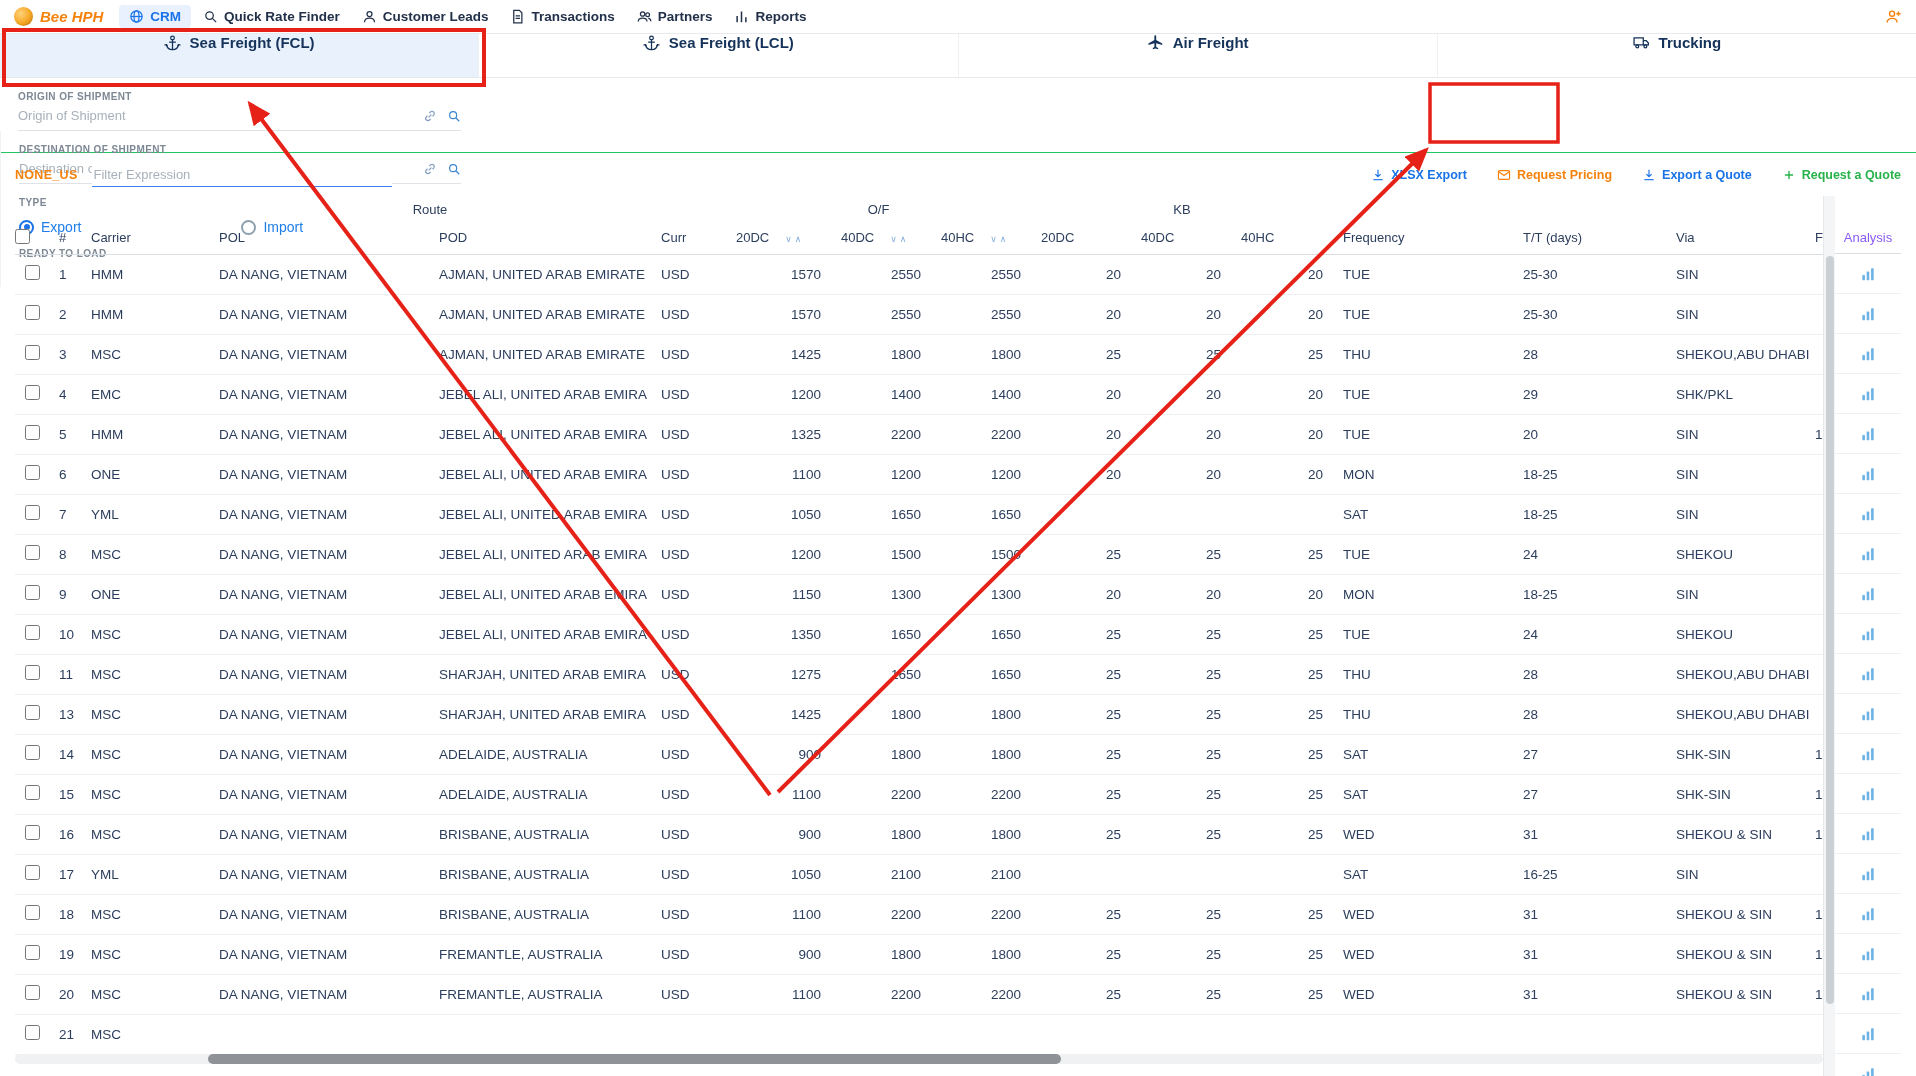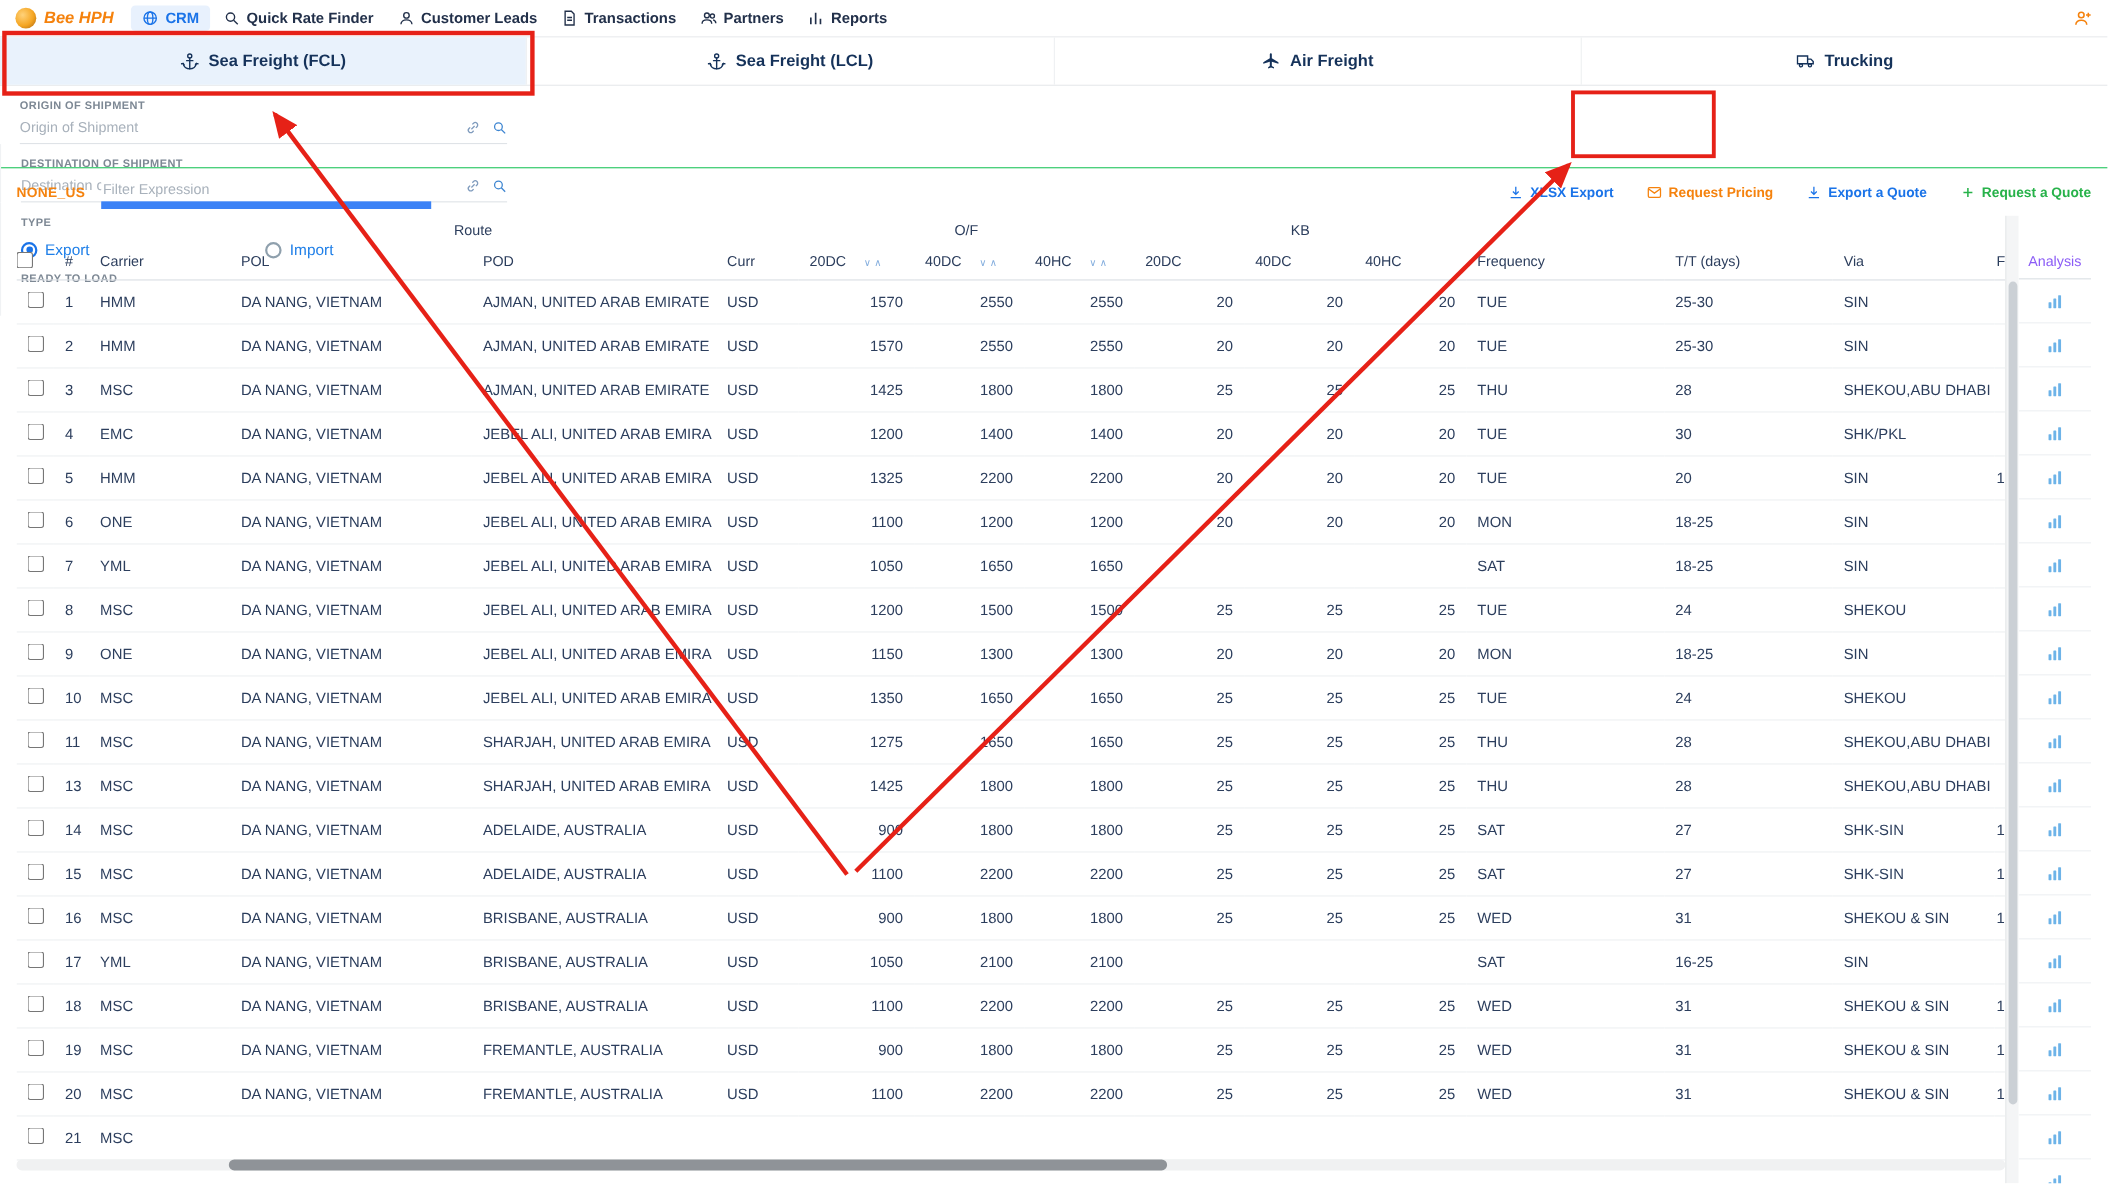"Sea Freight (FCL)" .tab { align-items: center -> none }
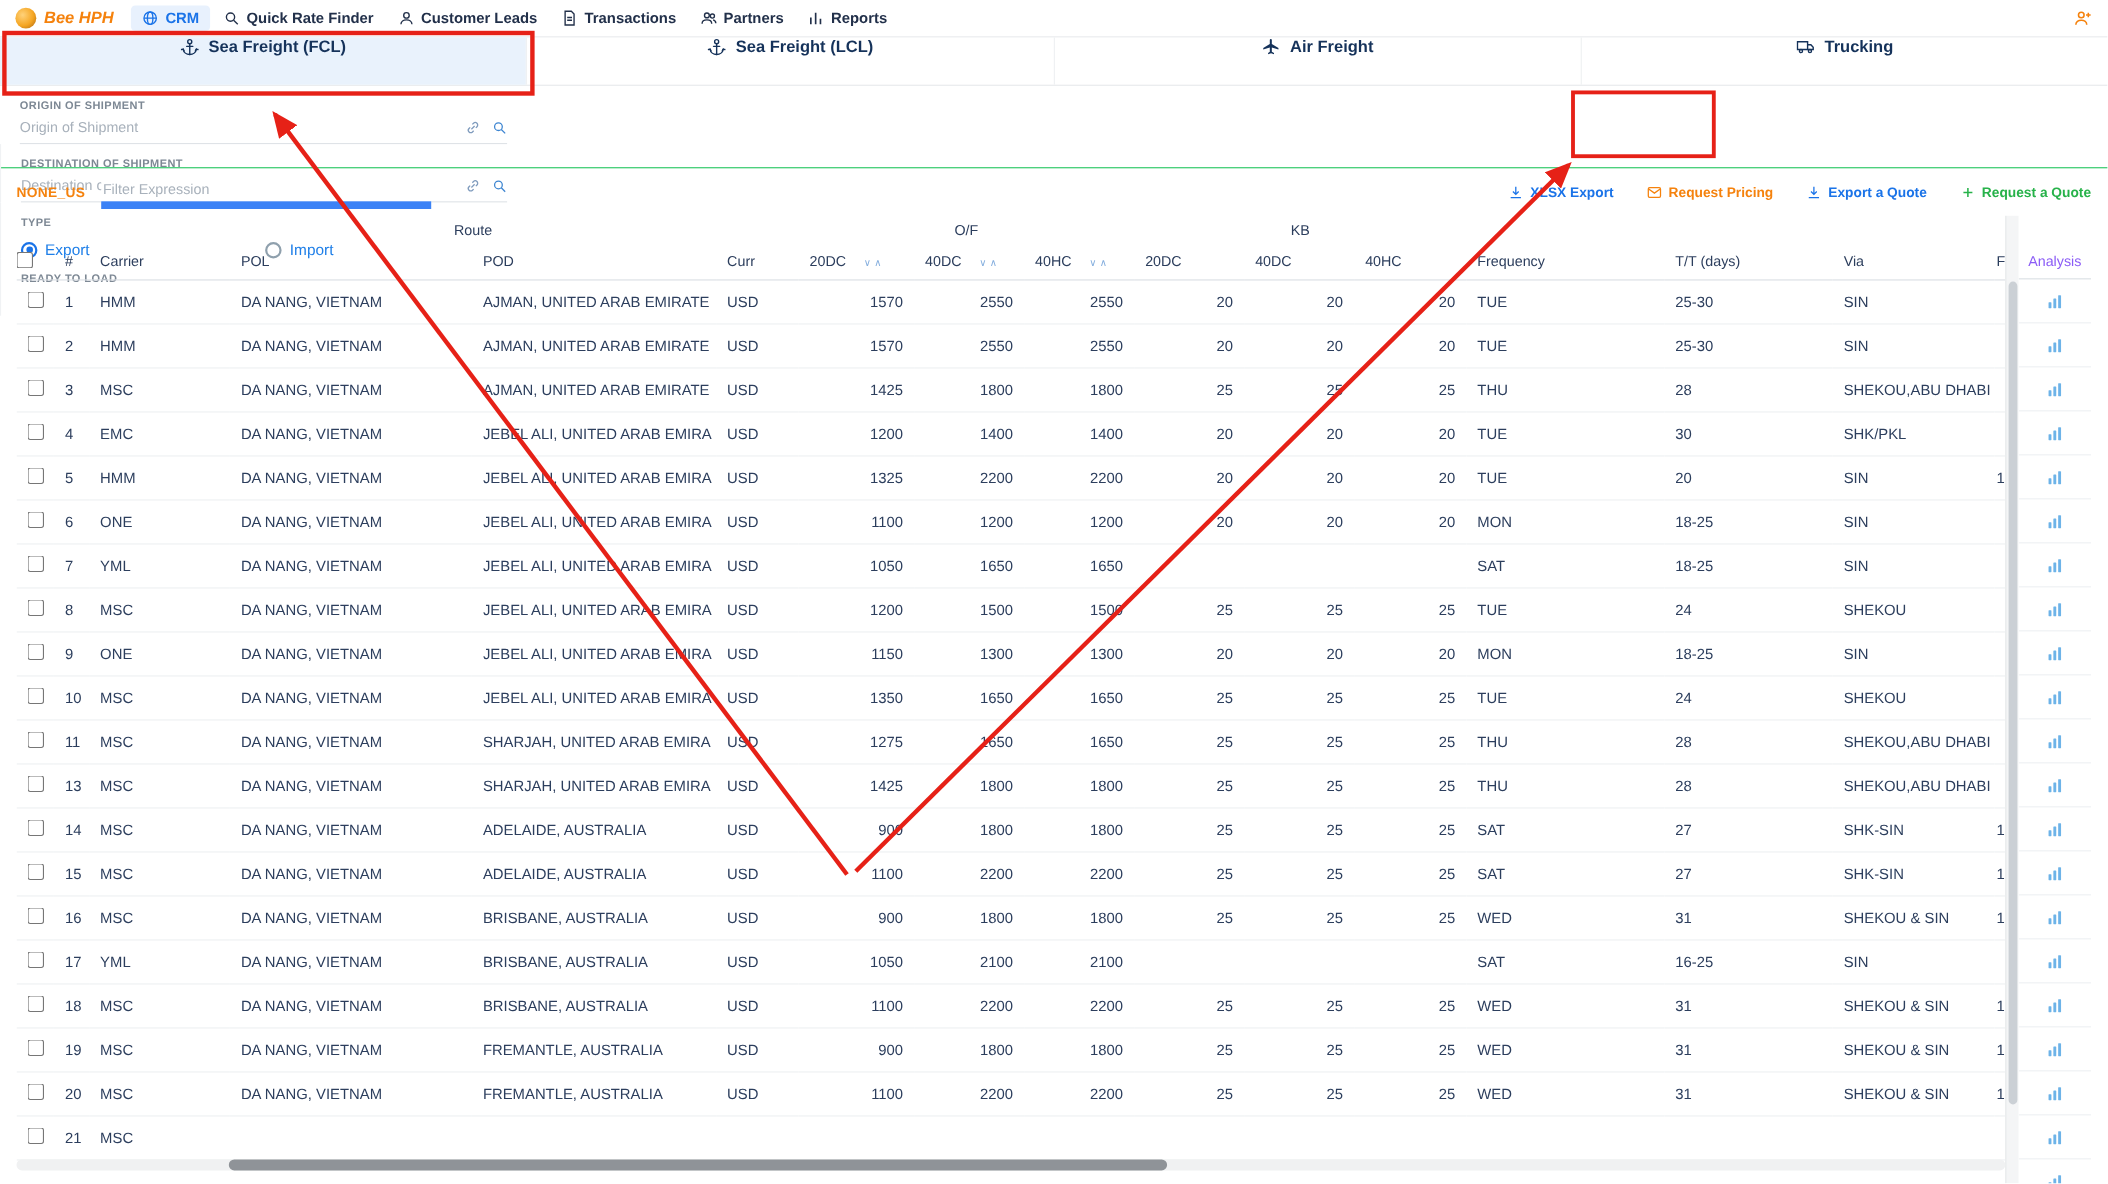"Filter Expression" .filter { border-bottom: 7px solid #3b82f6 -> 1px solid #3b82f6 }
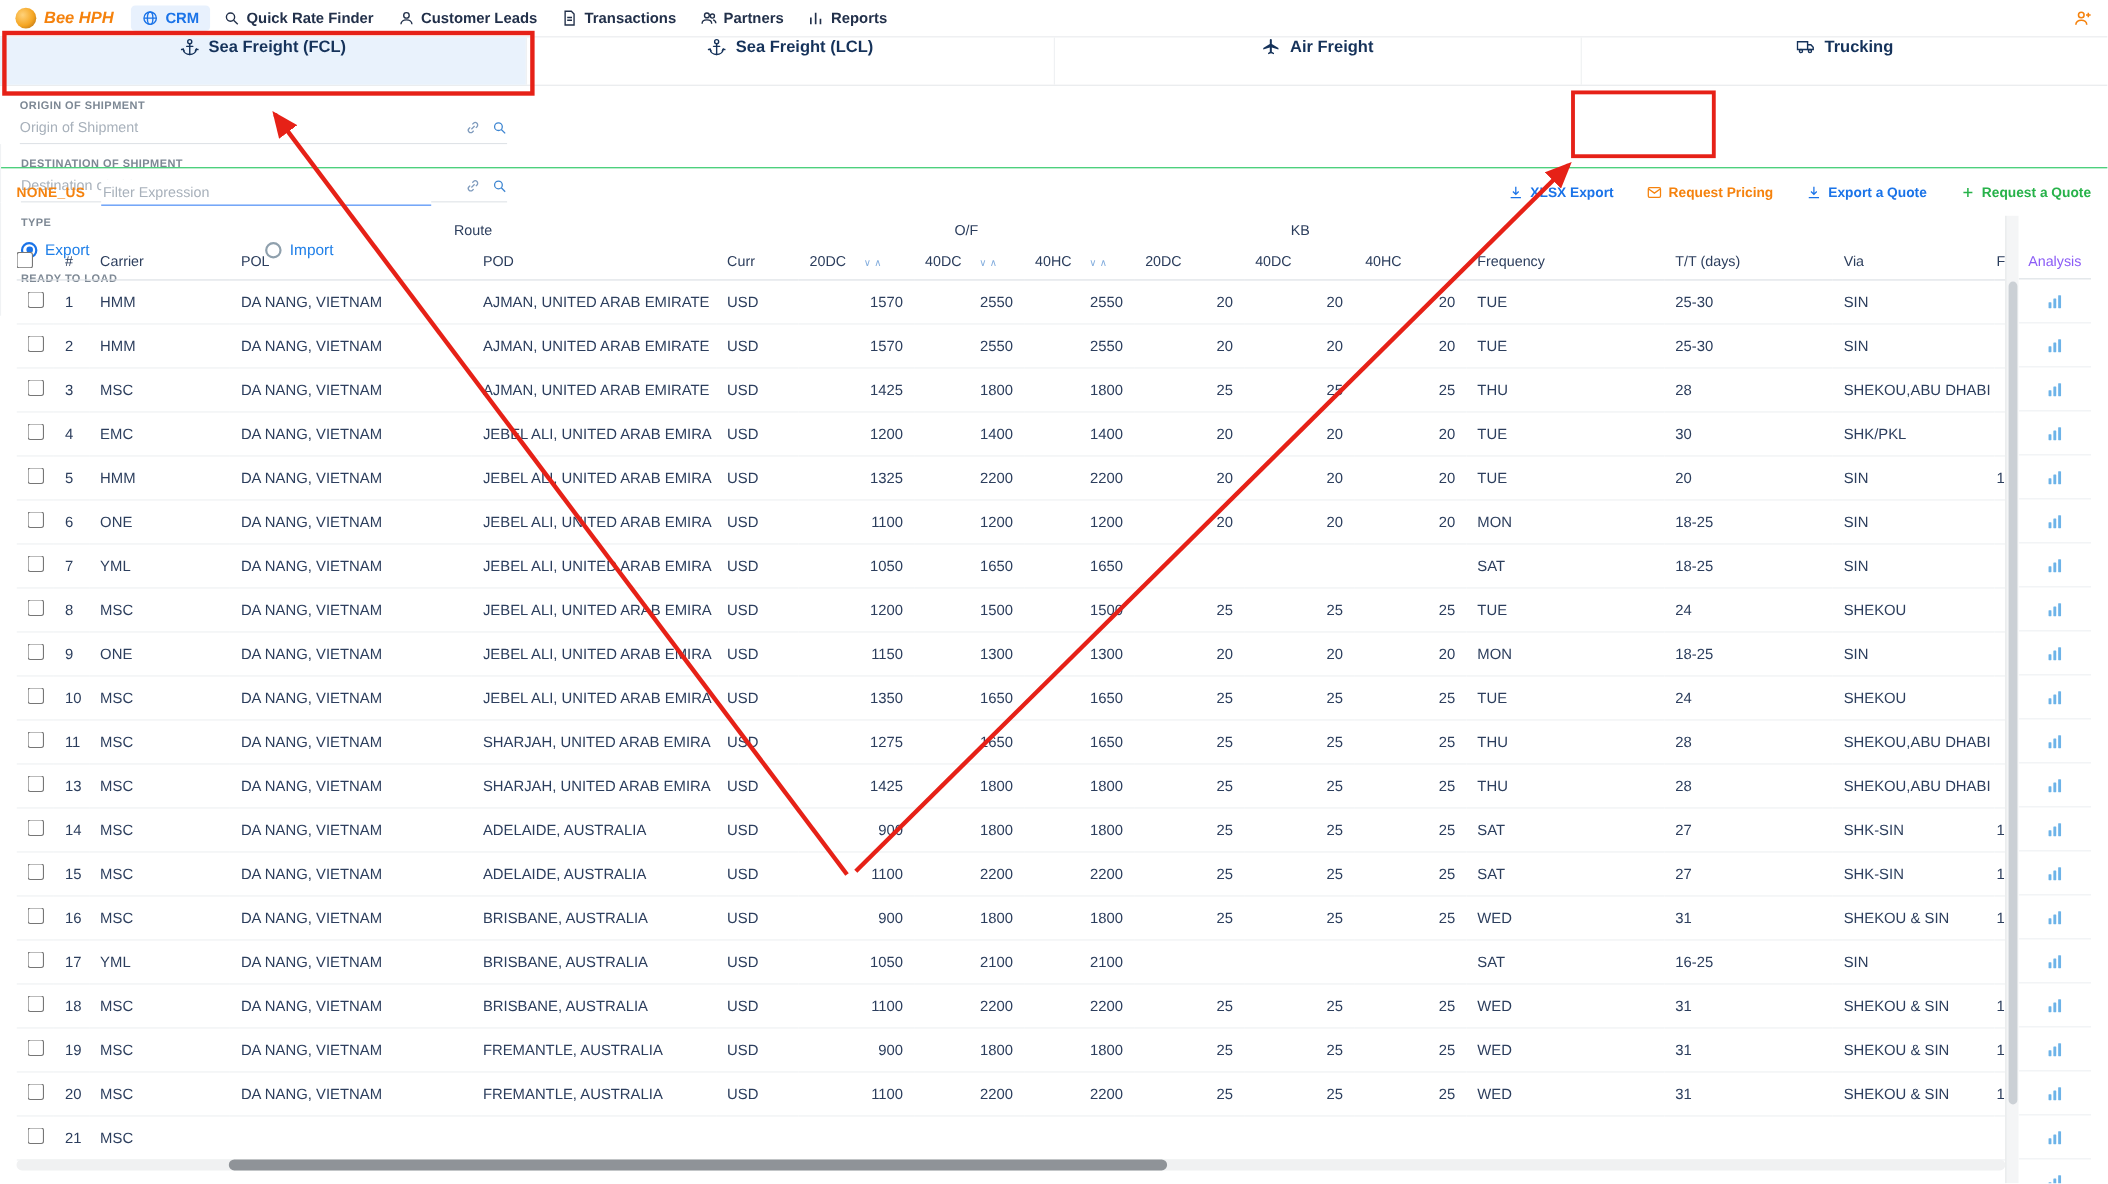"30" td { text: 30 -> 29 }
